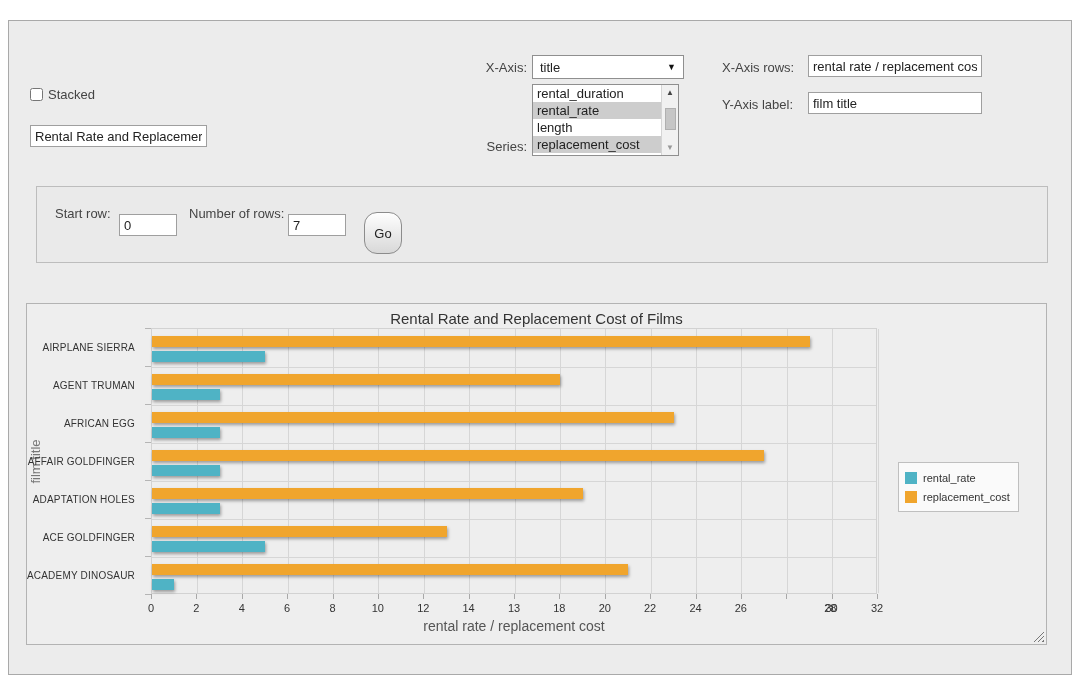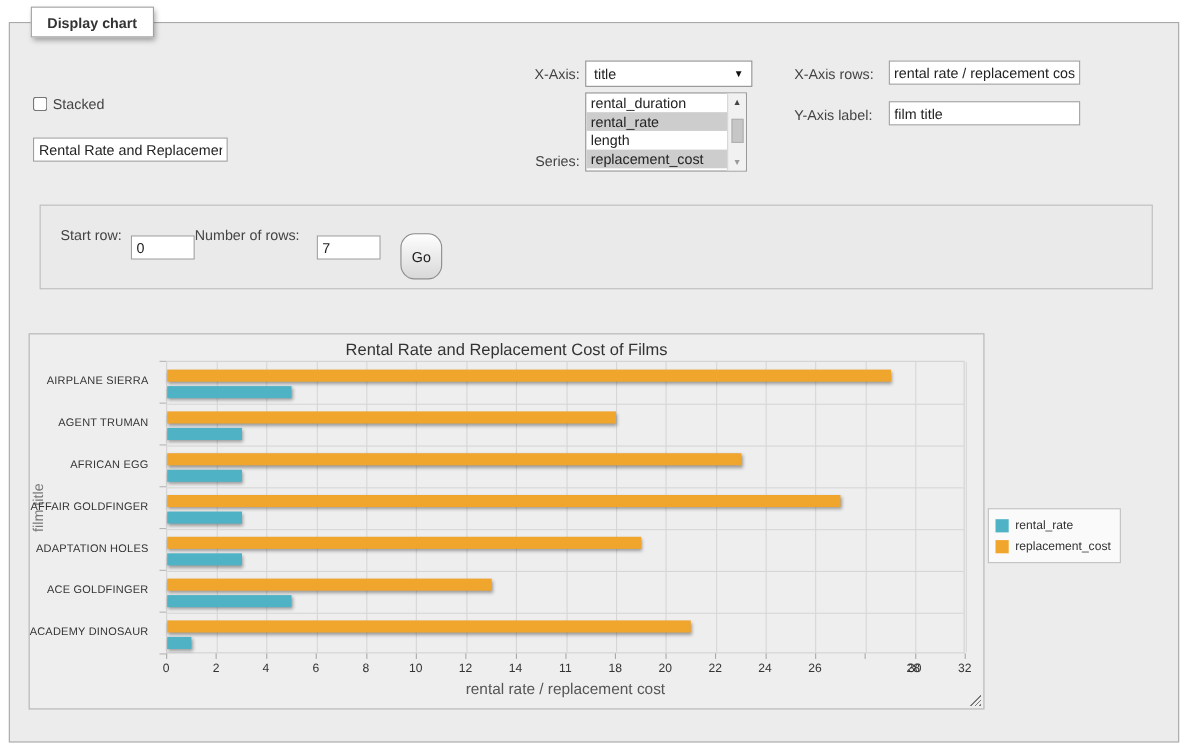"Display chart" div.legend-tab { html: <div> <span>Display chart</span> </div> -> none }
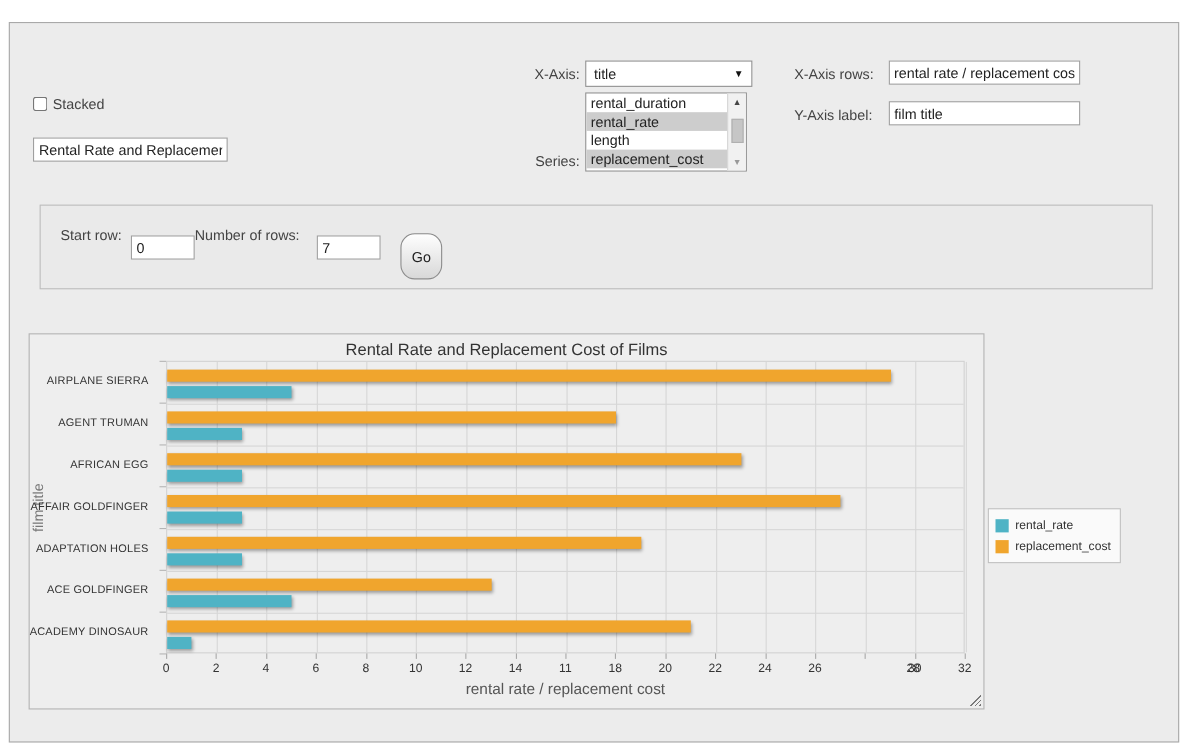"Number of rows:" .numrows-lbl { left: 140px -> 152px }
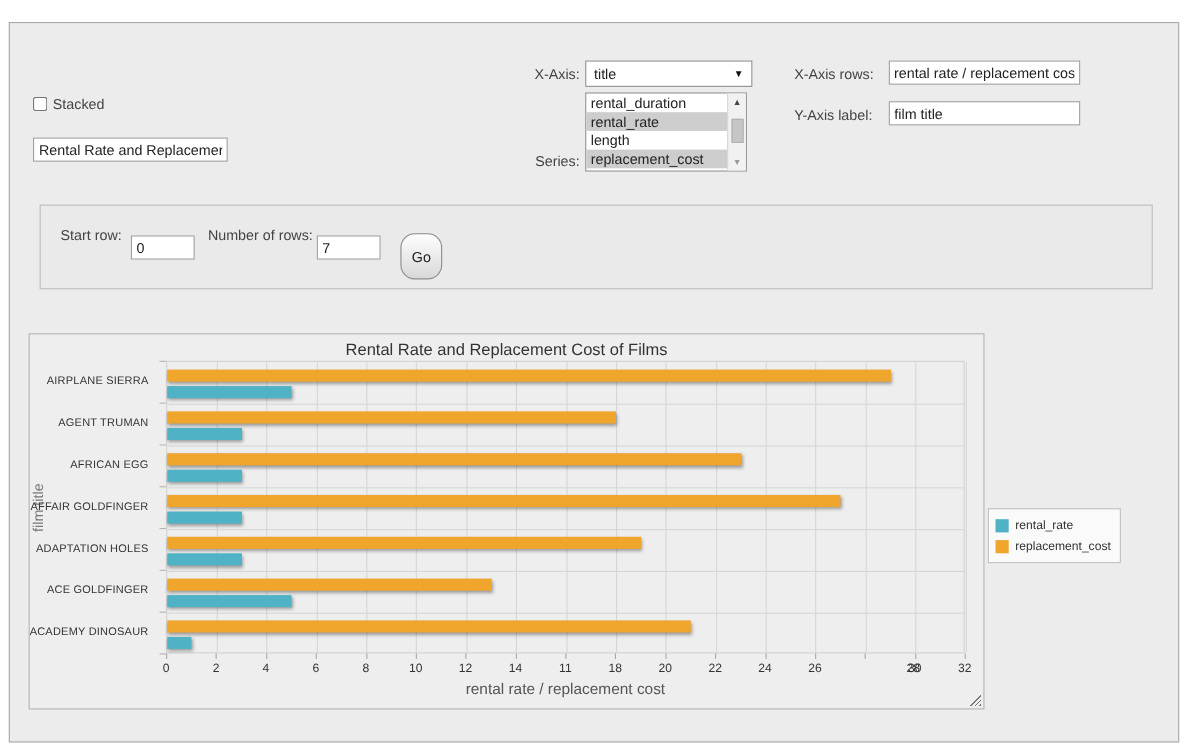"Rental Rate and Replacement Cost" .chart-box { width: 869px -> 1021px }
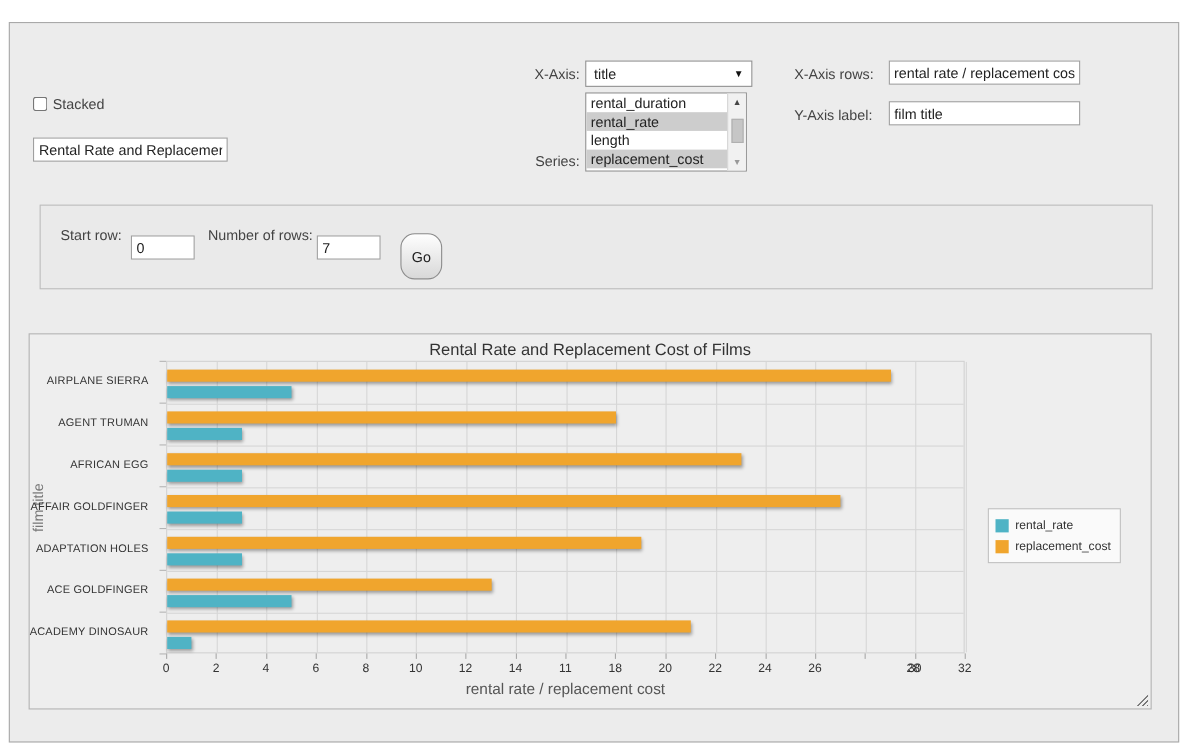"11" div.xtick-label { text: 11 -> 13 }
